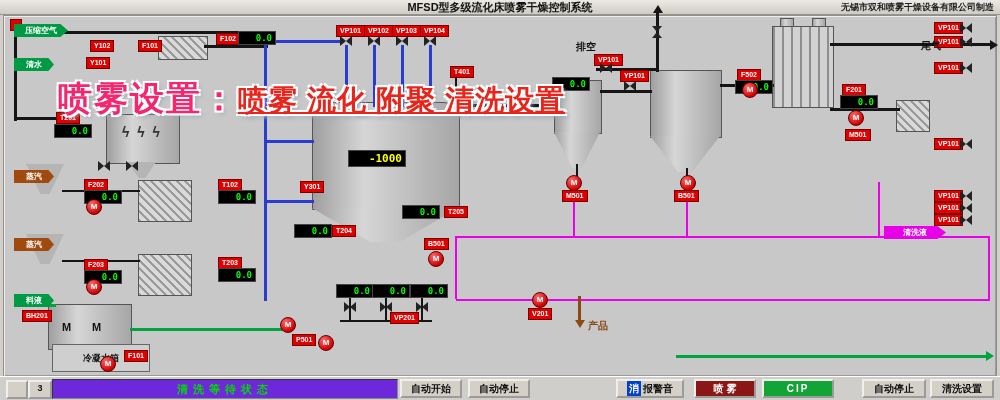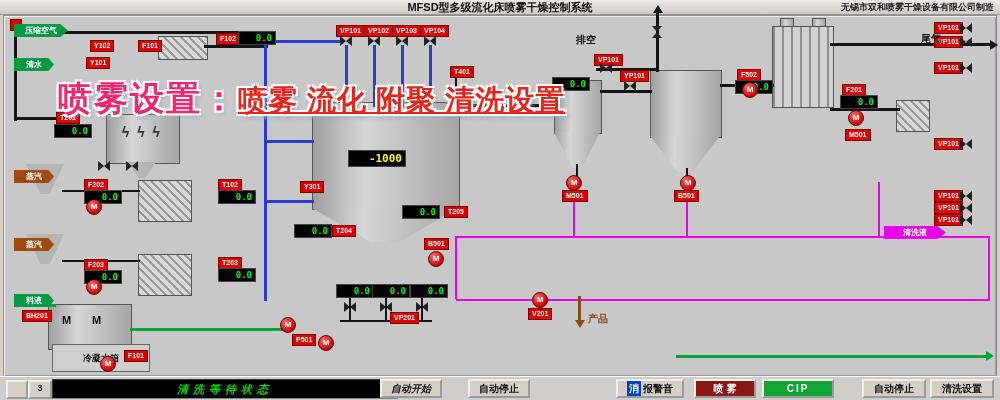"排空" .tlabel { margin-top: none -> 7px }
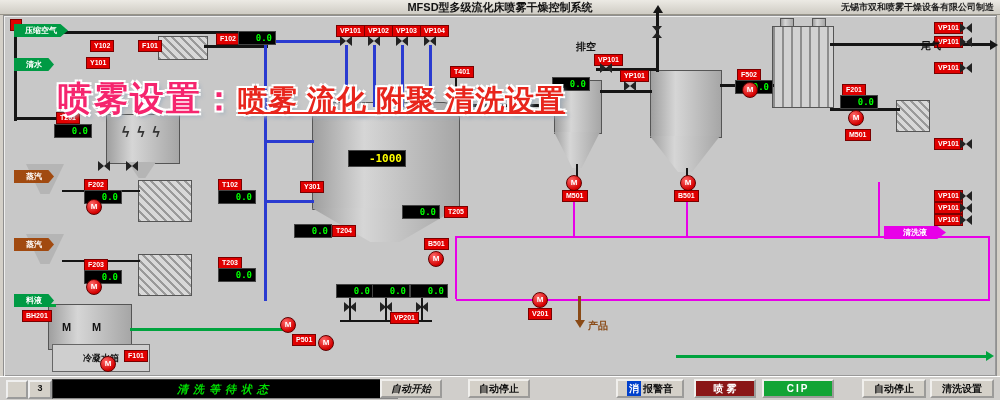"清洗等待状态" .statusbar { background: #000000 -> #6d28d9; font-style: italic -> none }
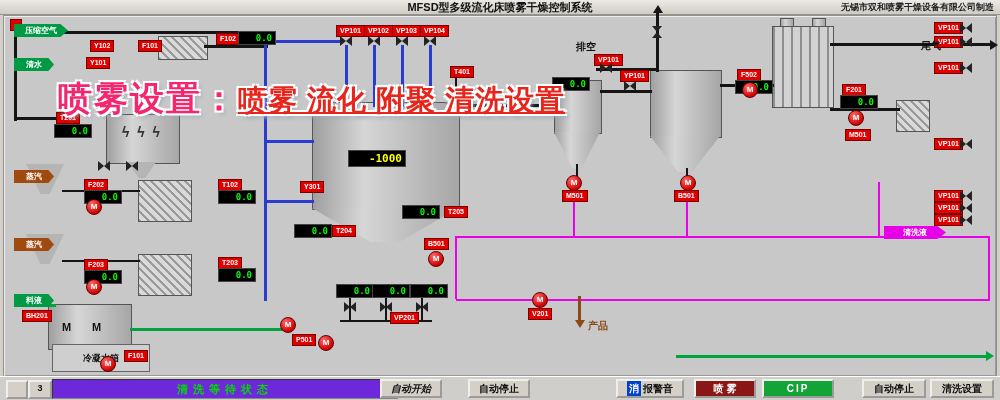"自动开始" button.btn { font-style: italic -> none; left: 380px -> 400px }
